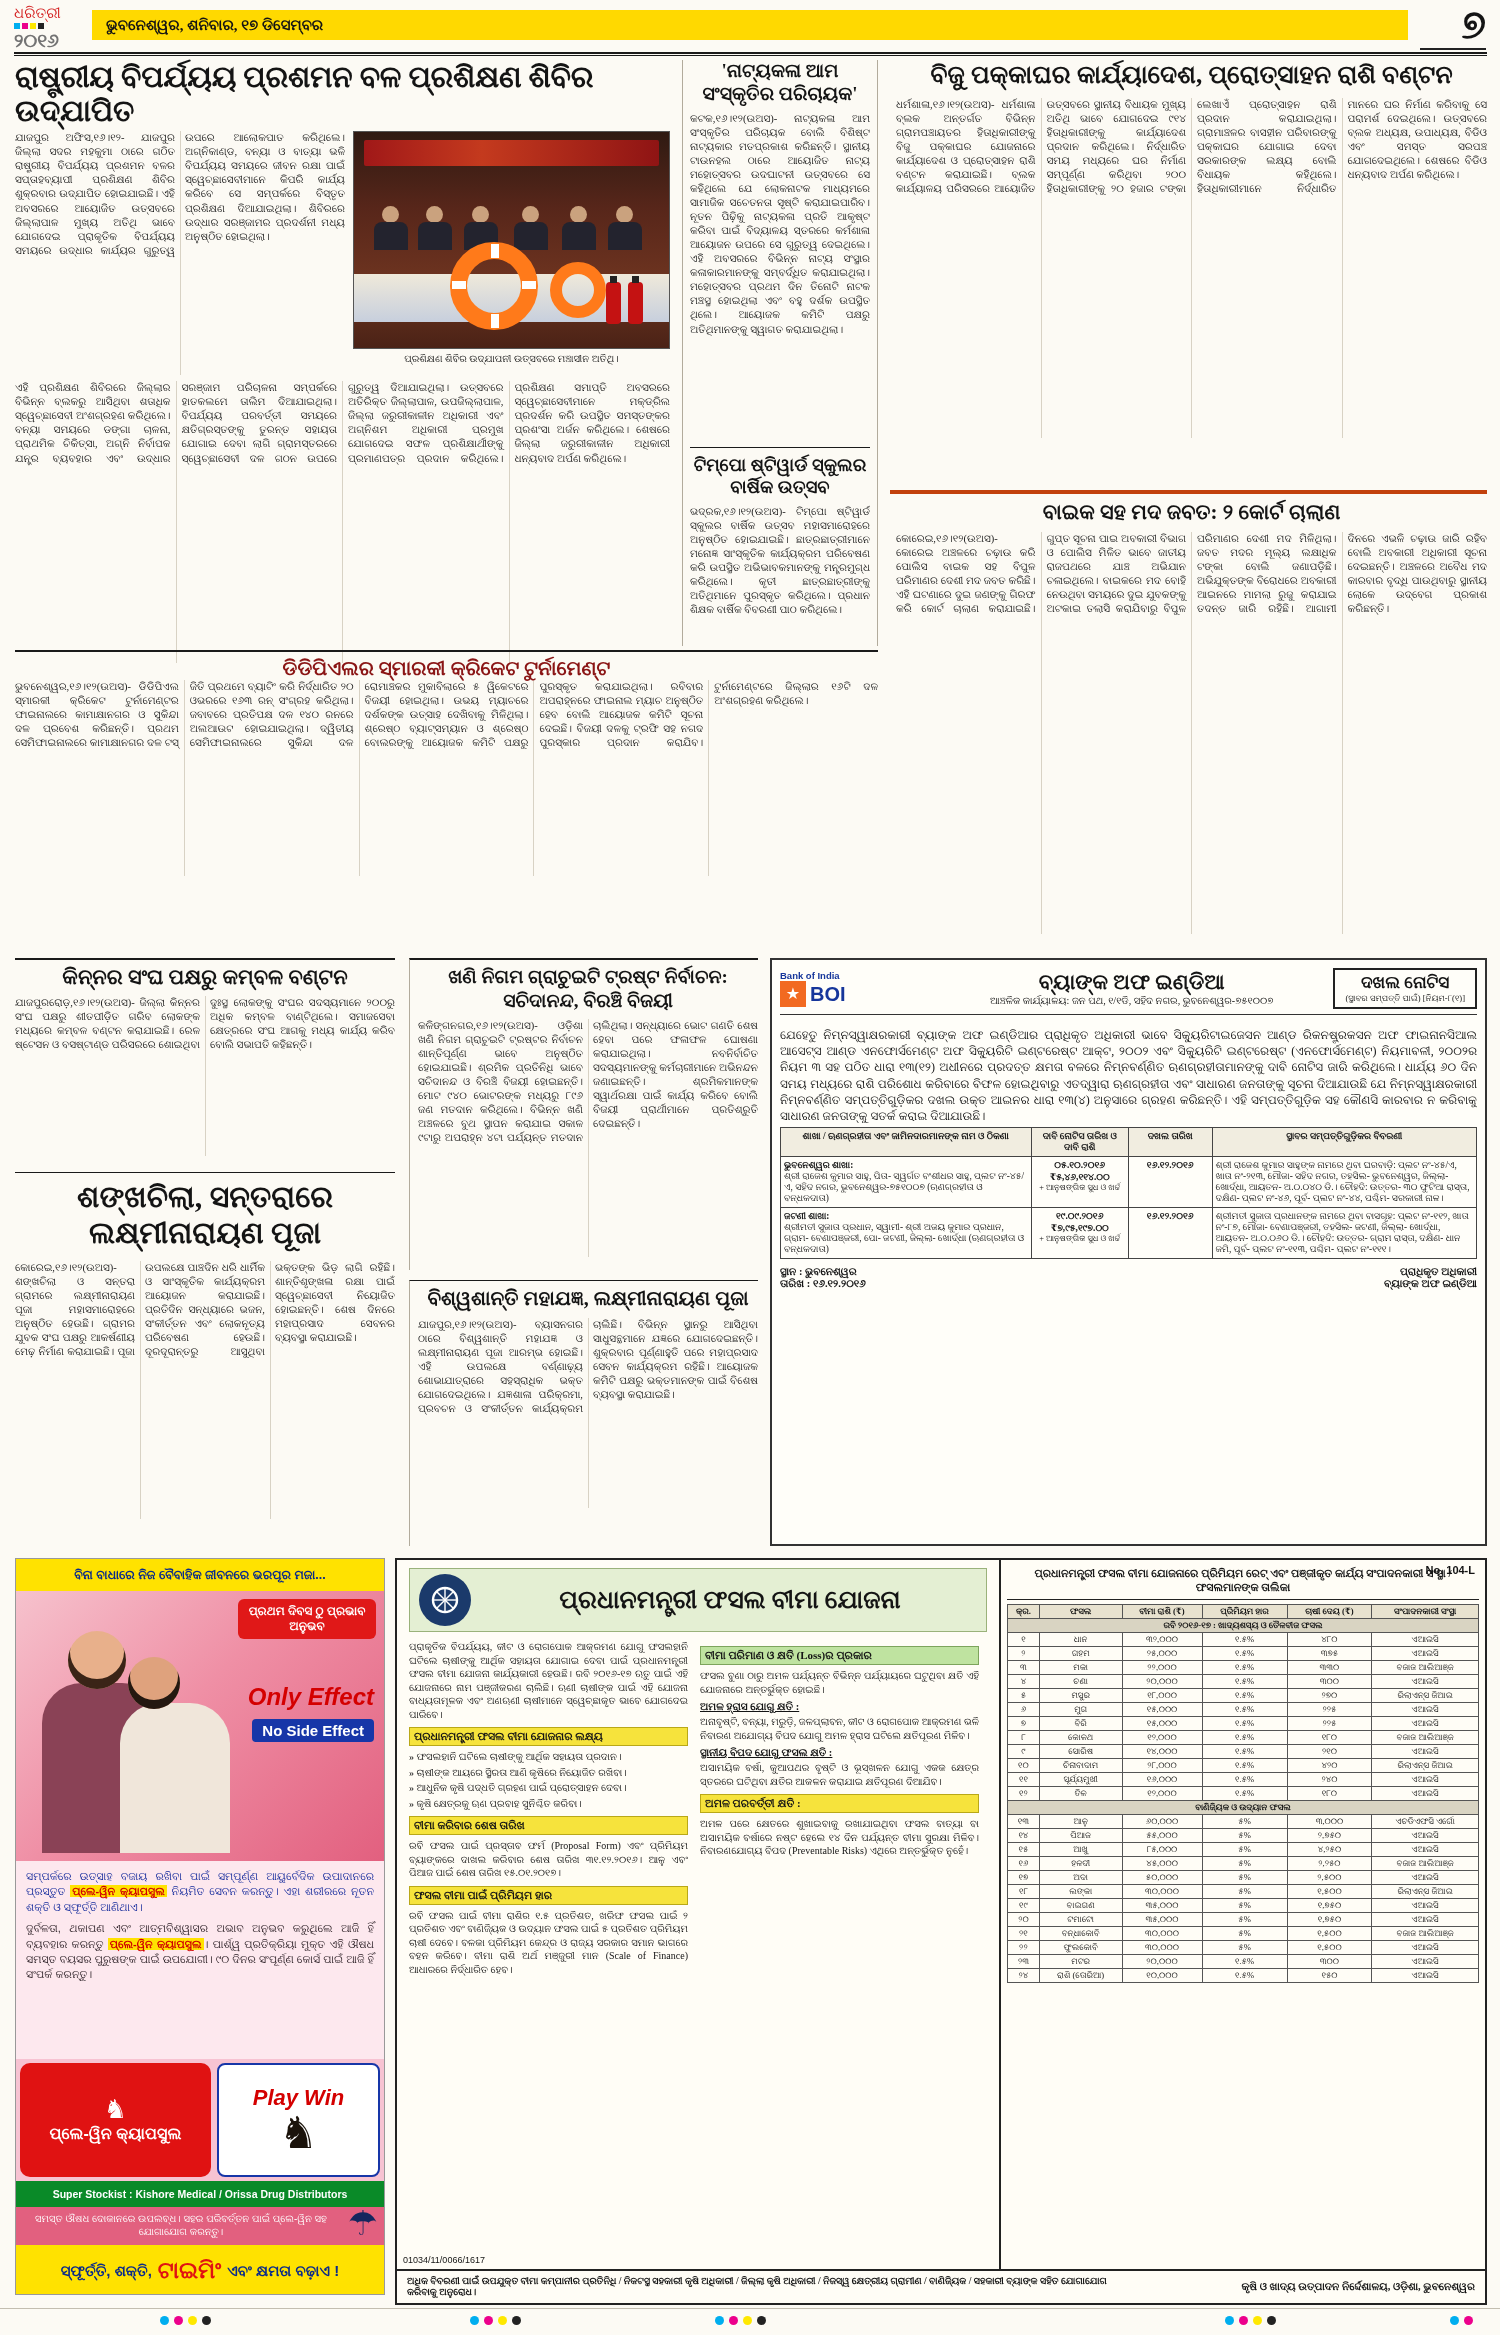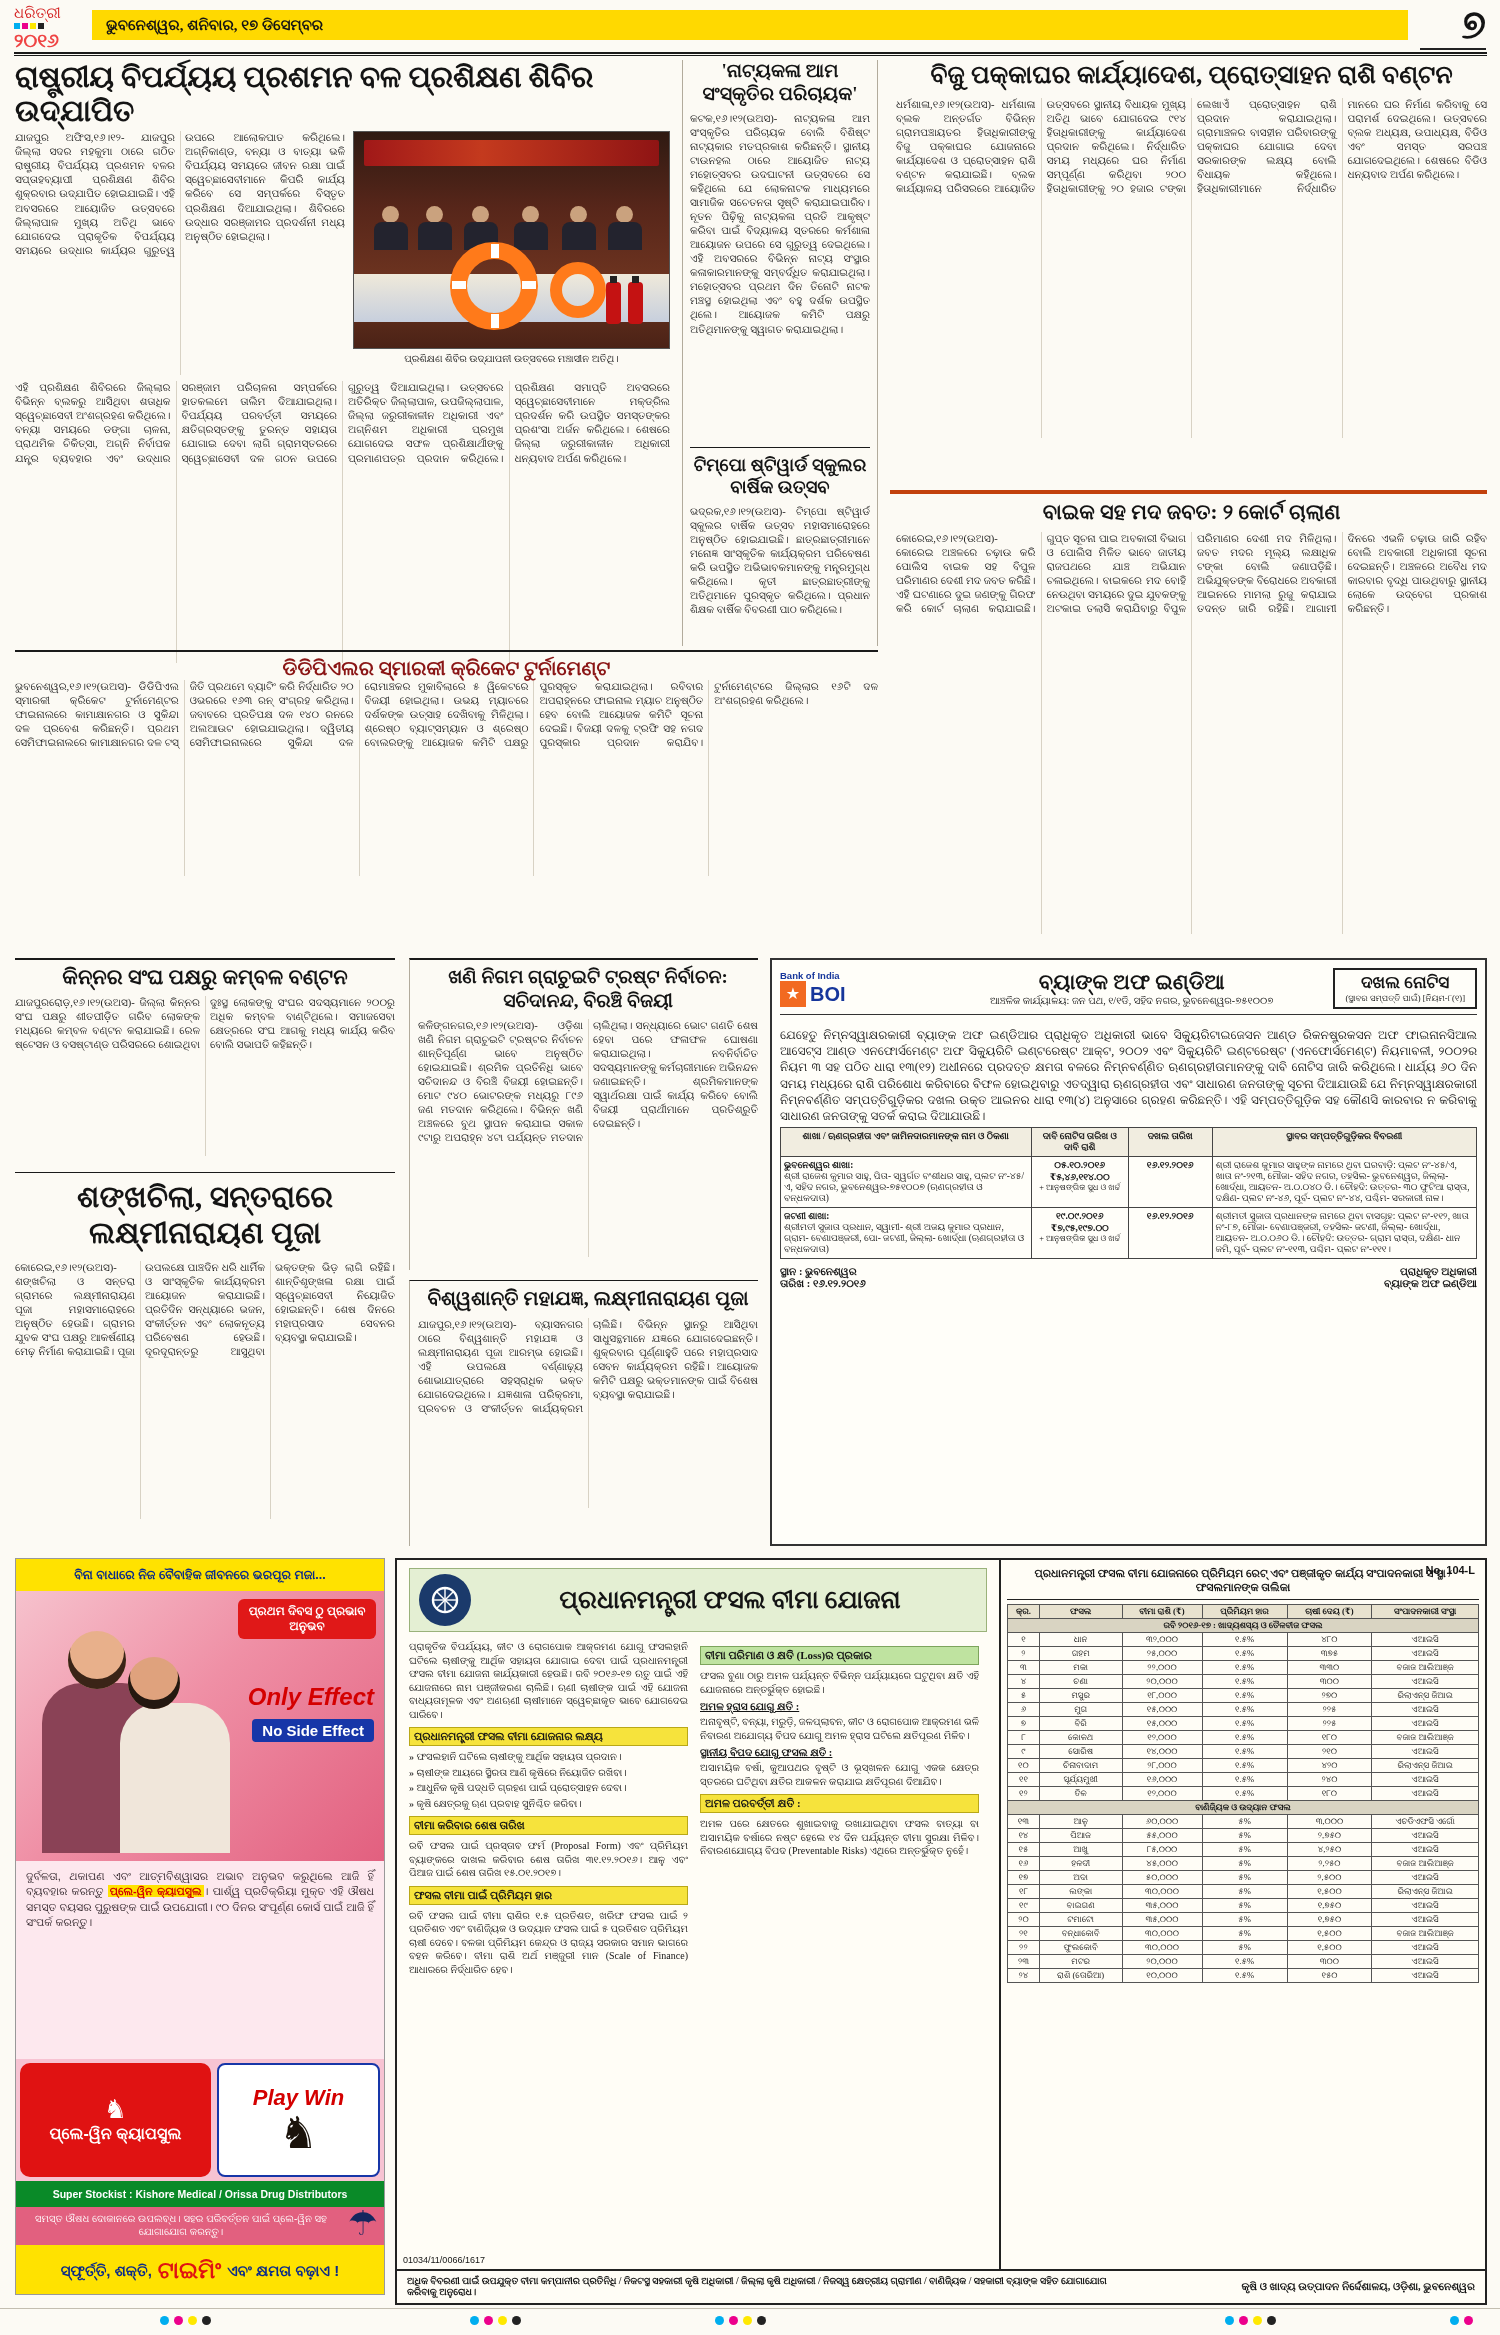"୨୦୧୬" #mast-logo .yr { color: #ef4444 -> #737373 }
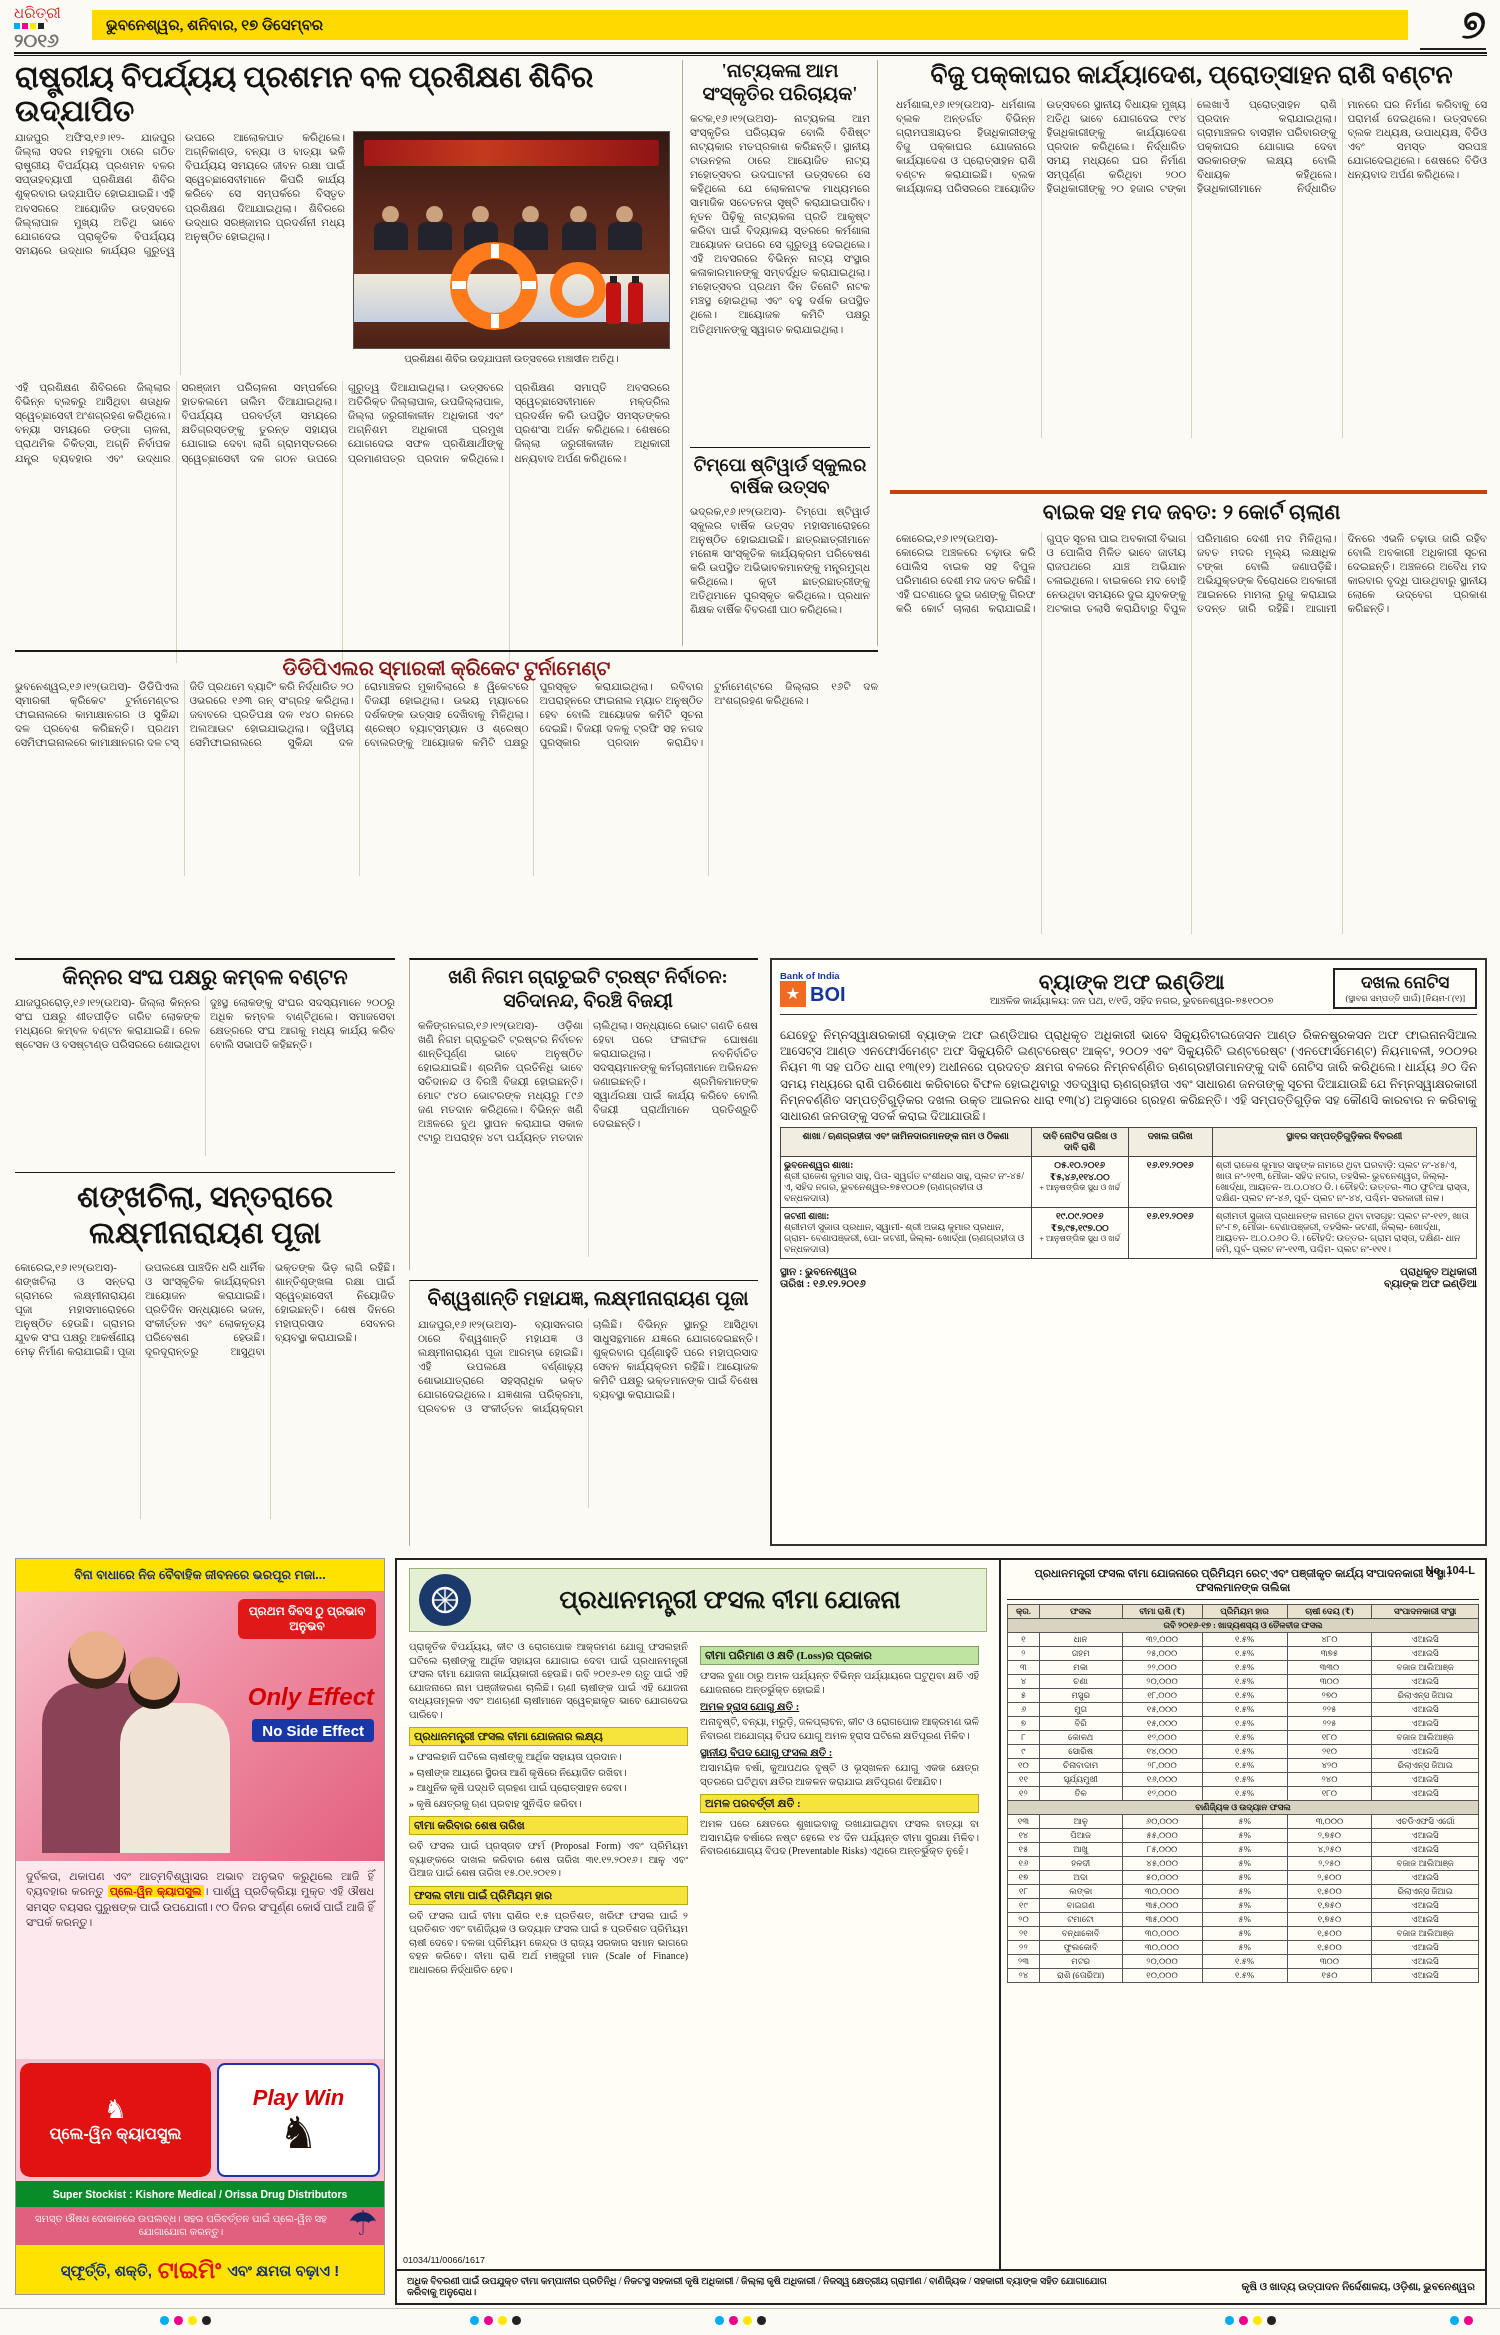"ସମ୍ପର୍କରେ ଉତ୍ସାହ ବଜାୟ ରଖିବା ପାଇଁ" p.p1 { html: none -> <p><span>ସମ୍ପର୍କରେ ଉତ୍ସାହ ବଜାୟ ରଖିବା ପାଇଁ ସମ୍ପୂର୍ଣ୍ଣ ଆୟୁର୍ବେଦିକ ଉପାଦାନରେ ପ୍ରସ୍ତୁତ</span> <span>ପ୍ଲେ-ୱିନ କ୍ୟାପସୁଲ</span> <span>ନିୟମିତ ସେବନ କରନ୍ତୁ। ଏହା ଶରୀରରେ ନୂତନ ଶକ୍ତି ଓ ସ୍ଫୂର୍ତ୍ତି ଆଣିଥାଏ।</span></p> }
